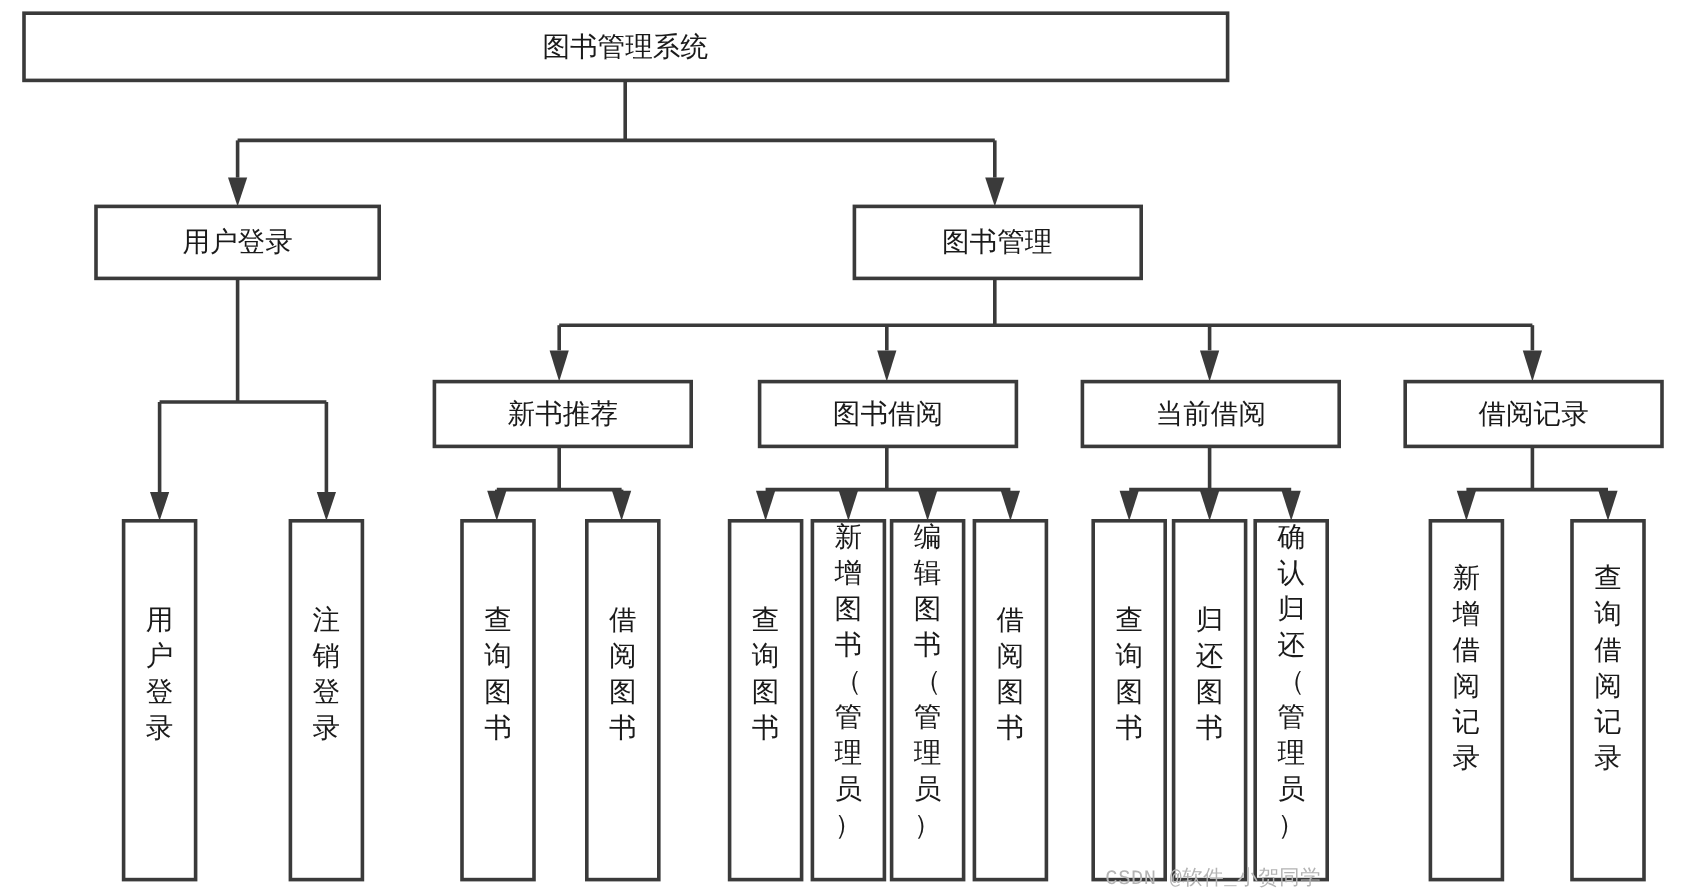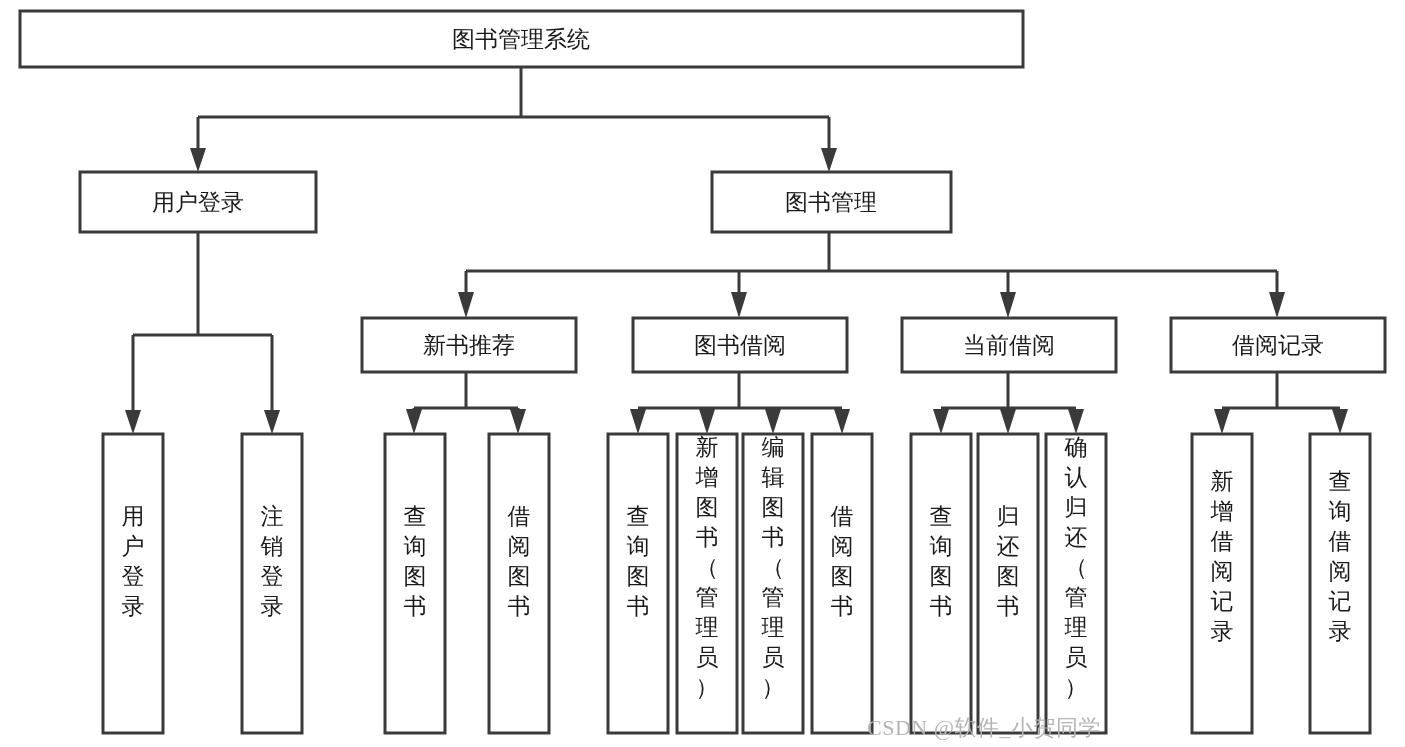"CSDN @软件_小贺同学" .watermark { font-family: Liberation Serif, serif -> Liberation Mono, monospace; font-size: 22px -> 17px }
